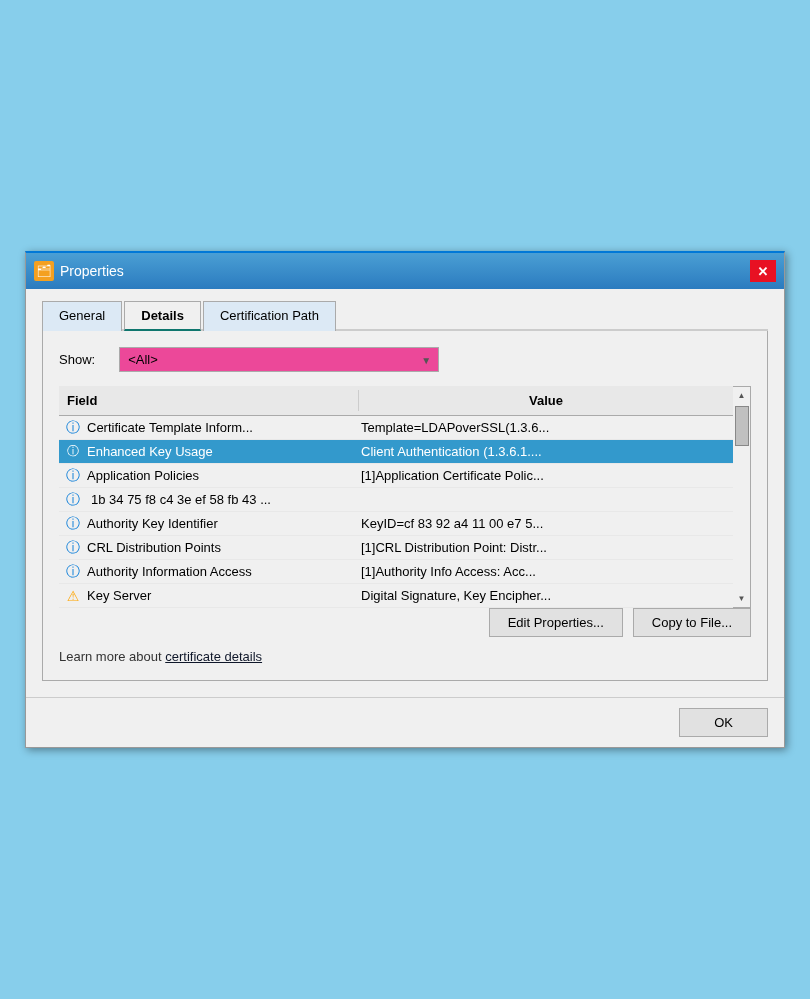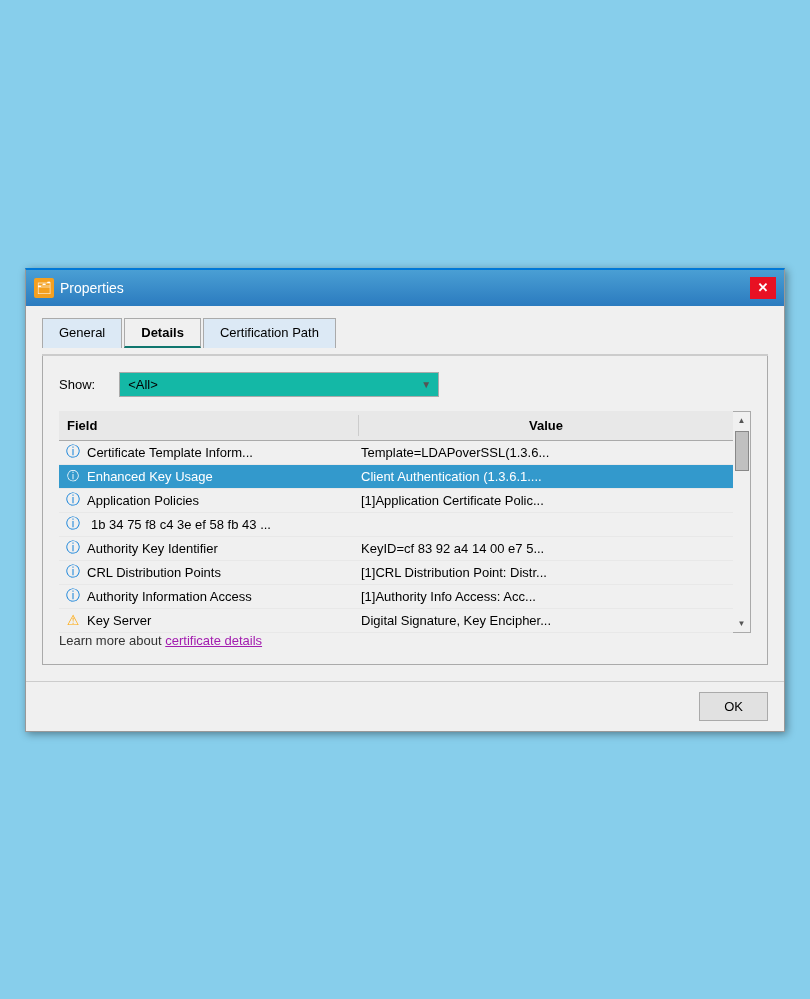"General" .tabs { padding-bottom: 8px -> 0 }
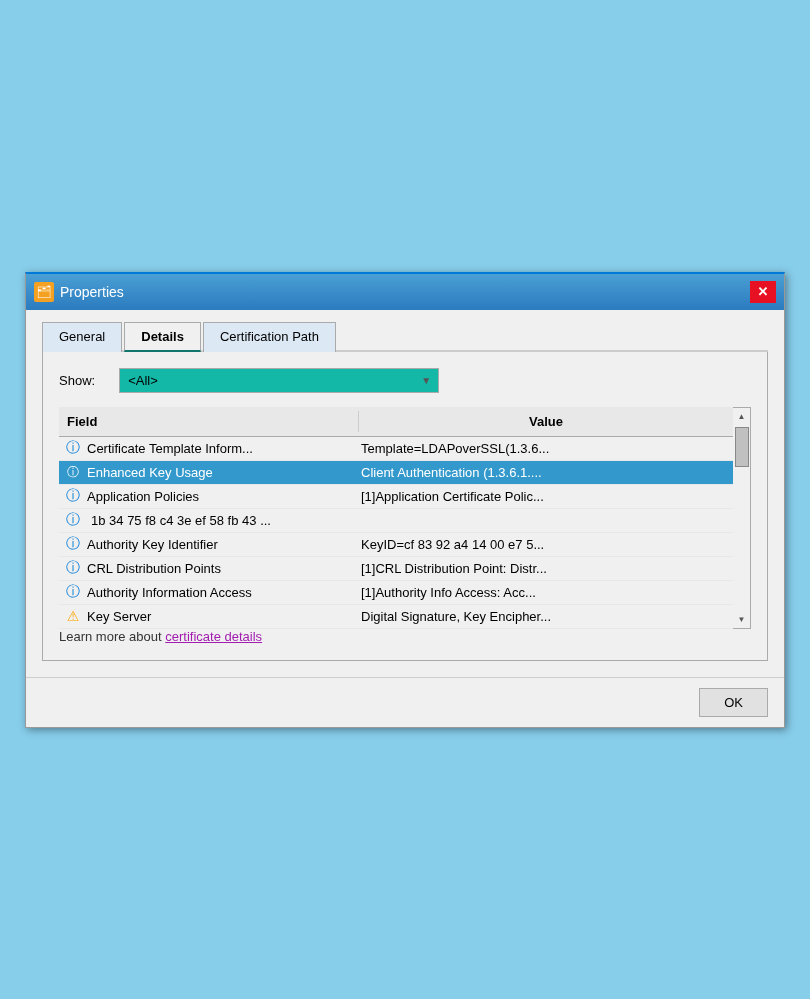"<All>" .show-select { background: #14b8a6 -> #ec4899 }
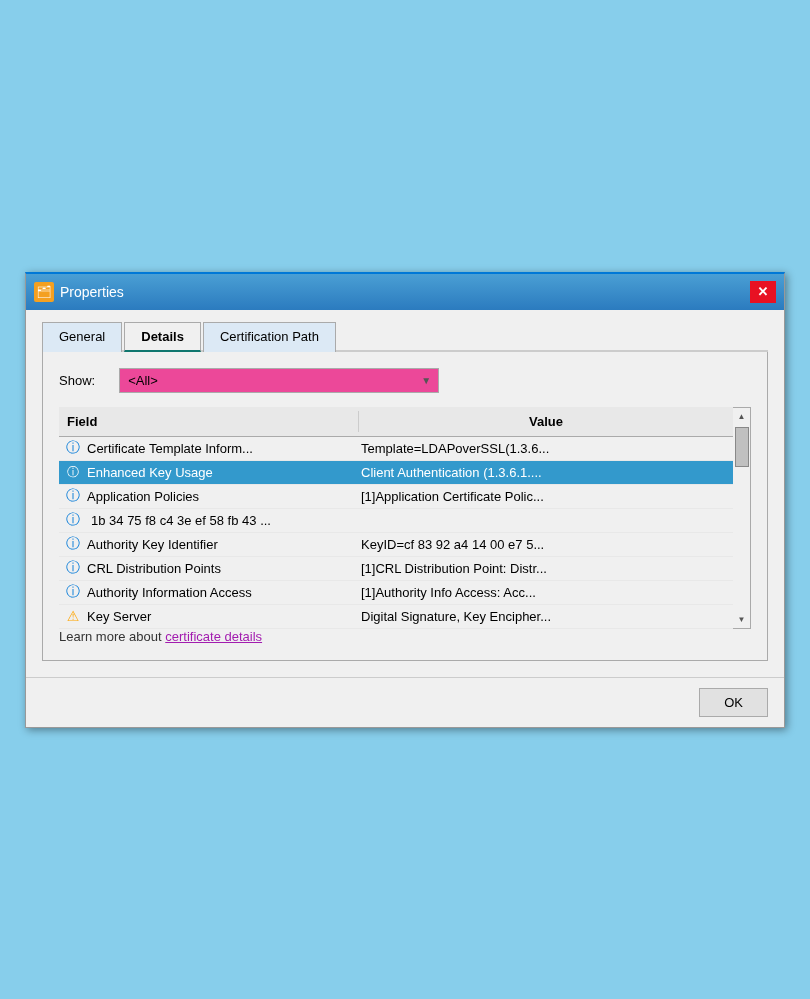"KeyID=cf 83 92 a4 14" div.row-value { text: 14 -> 11 }
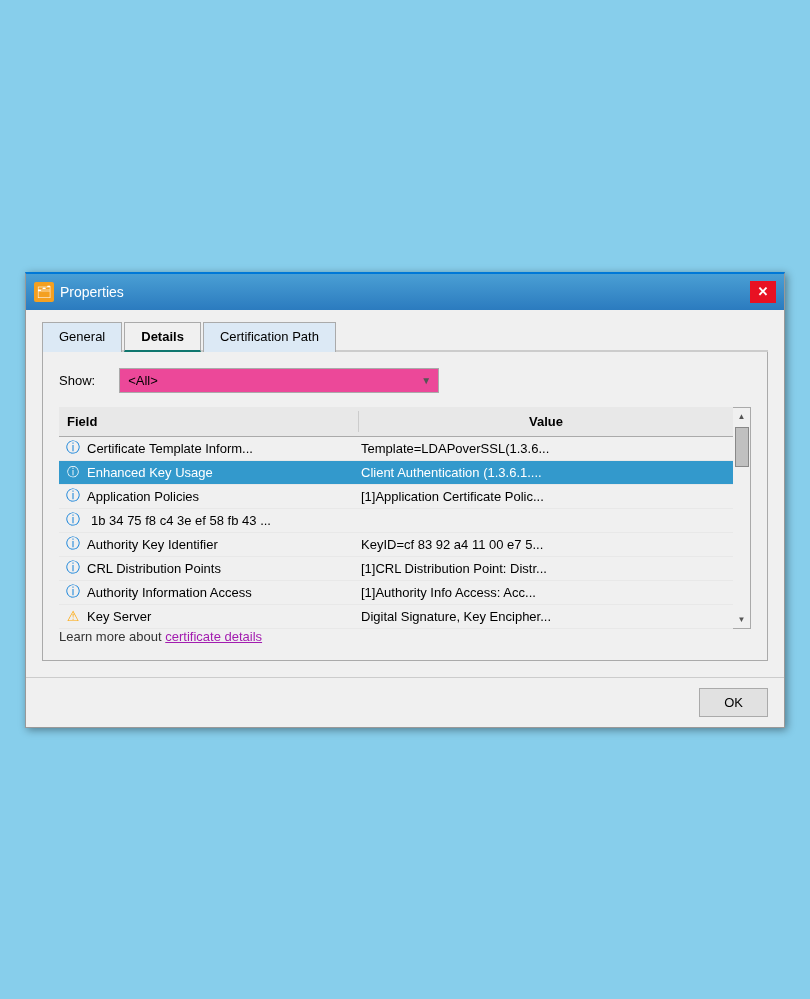"Edit Properties..." div.buttons-row { html: none -> <div> <button>Edit Properties...</button> <button>Copy to File...</button> </div> }
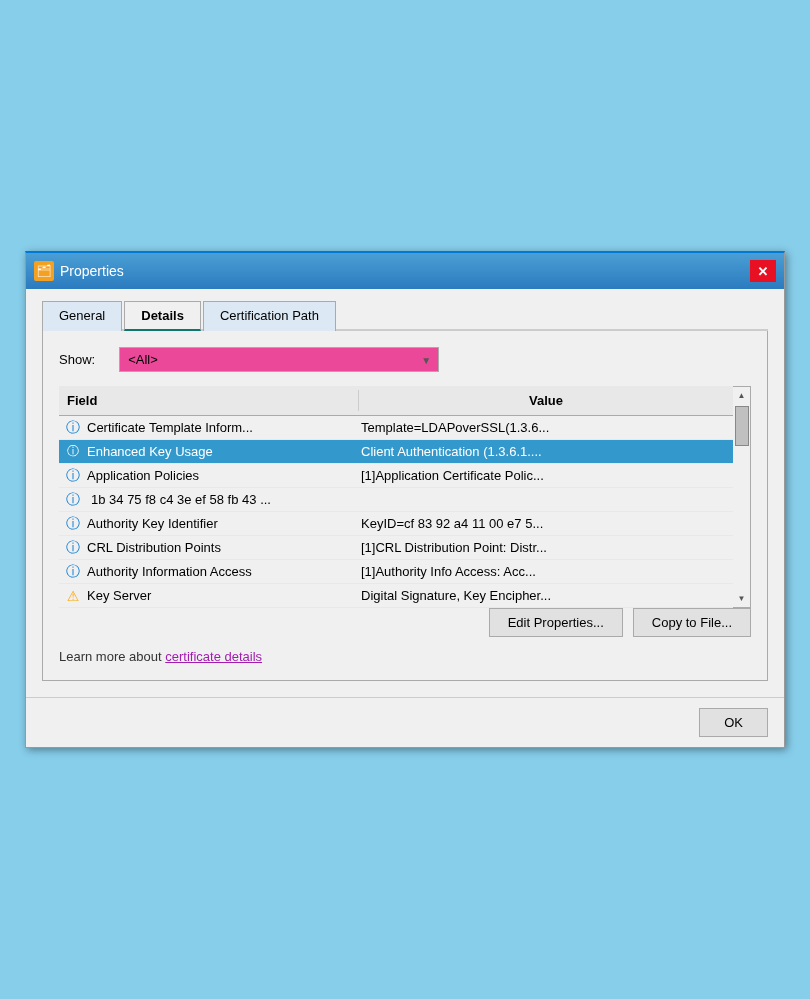"certificate details" .learn-more a { color: #a21caf -> #0f172a }
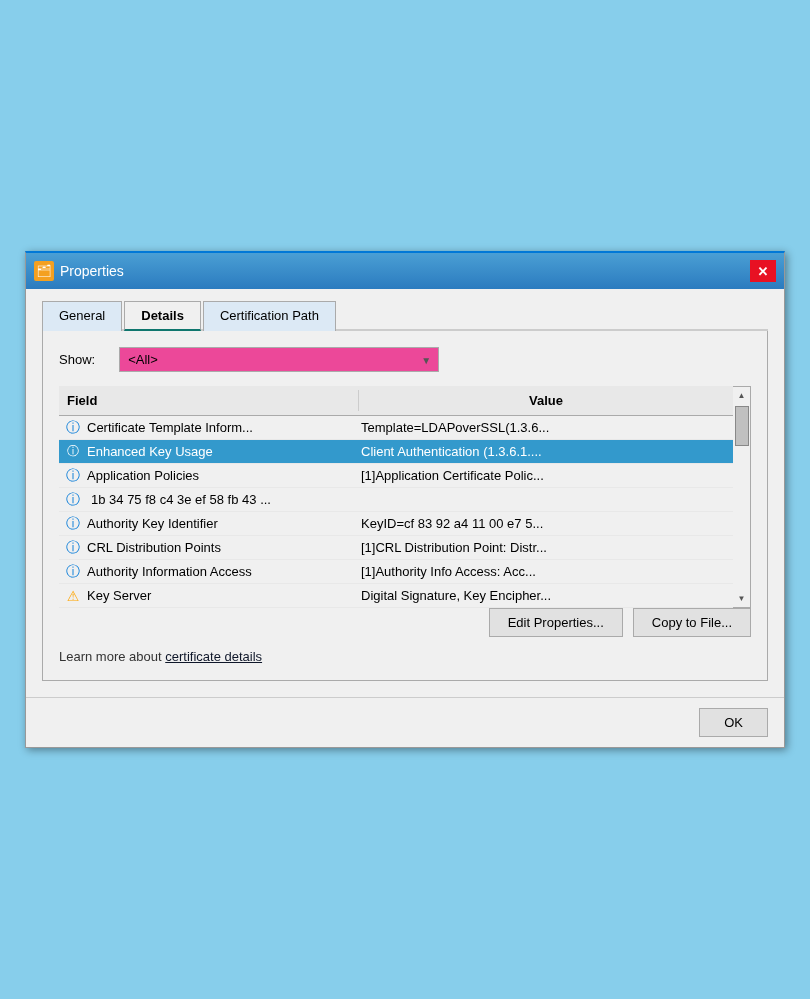"OK" .ok-btn { padding: 6px 24px -> 6px 34px }
